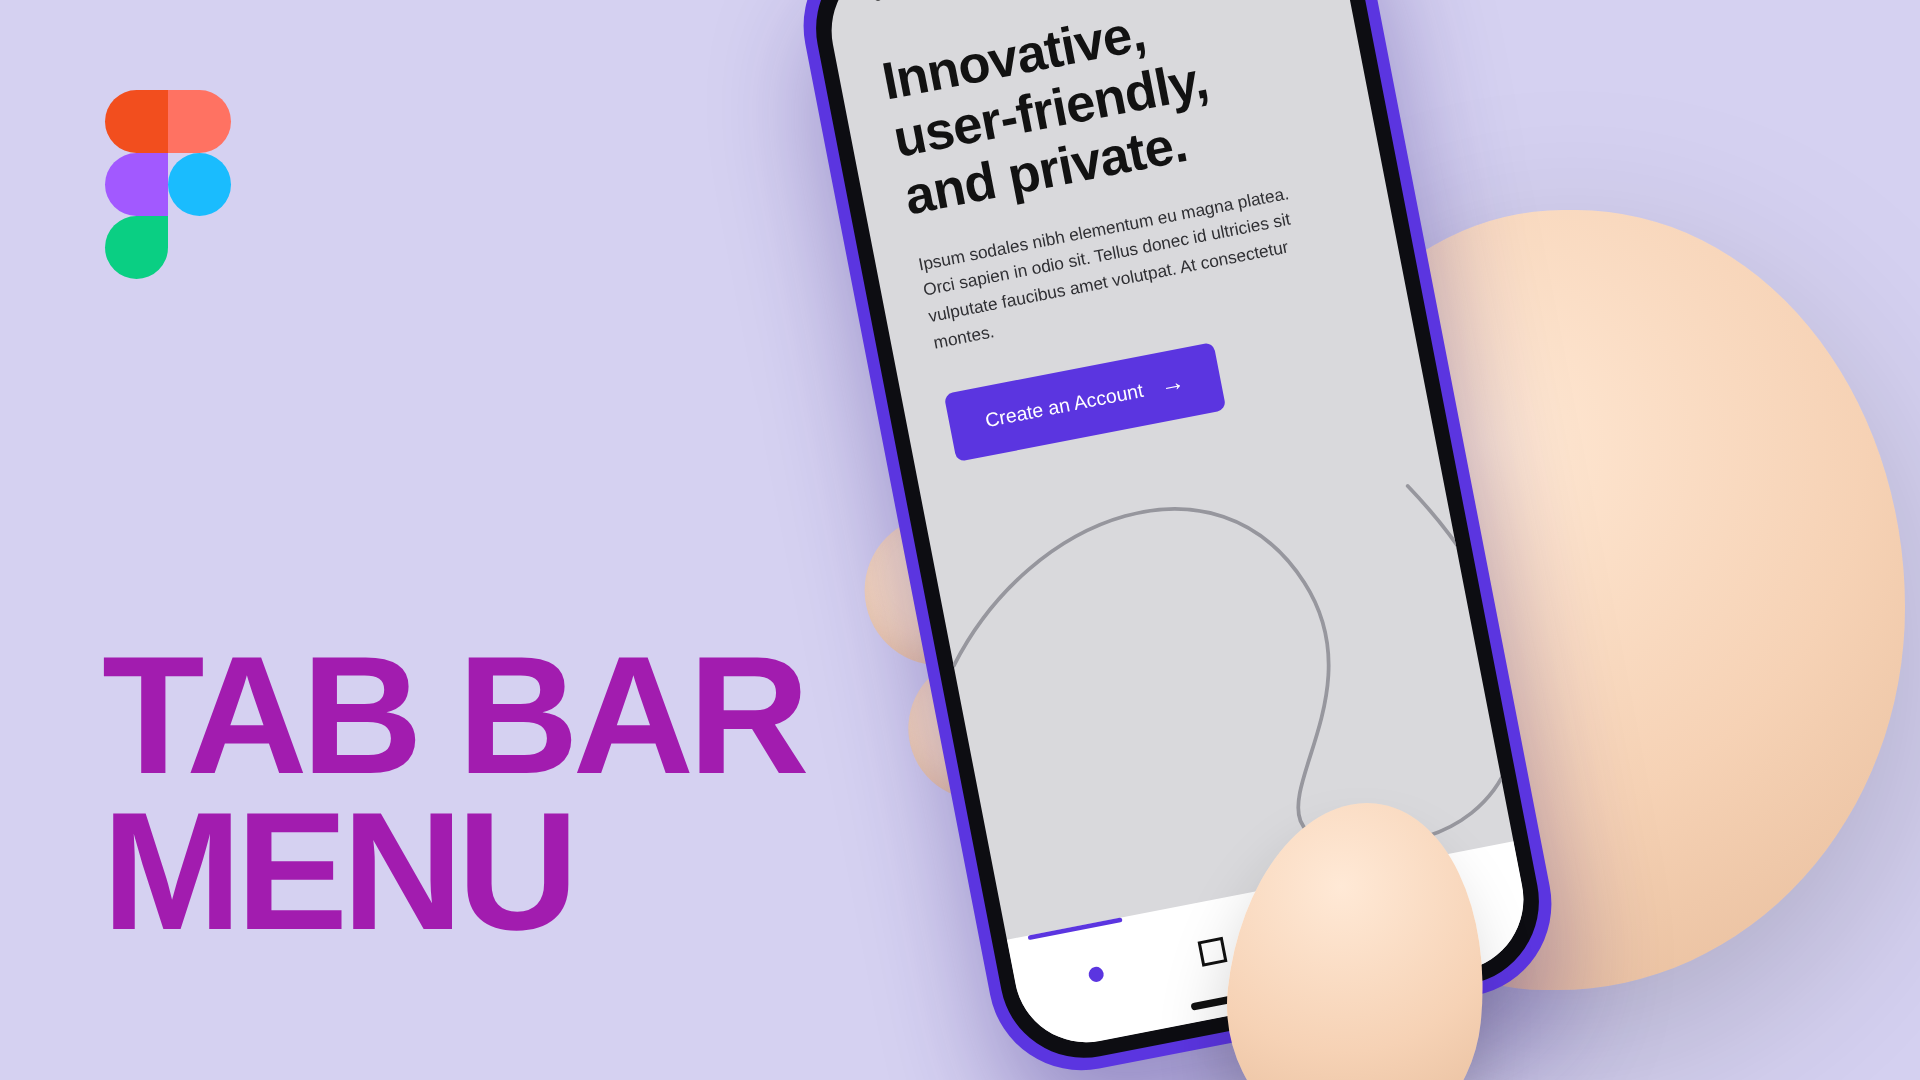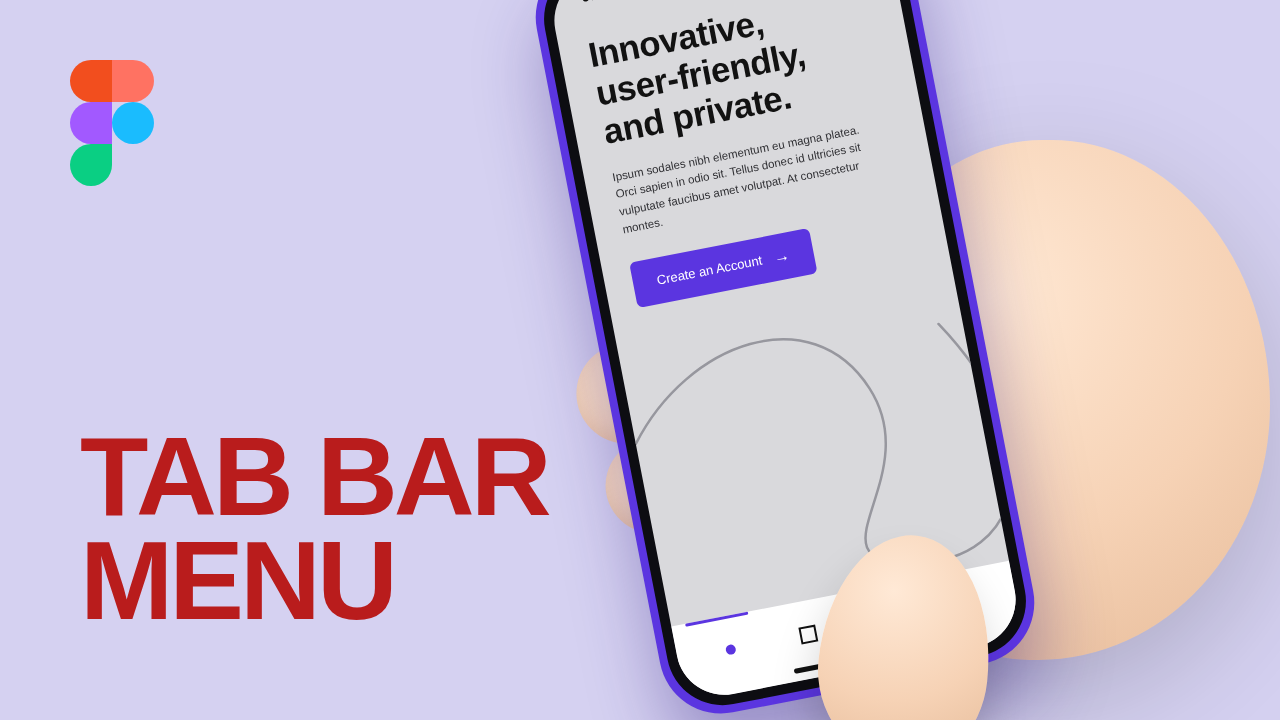"TAB BAR" .title { color: #b91c1c -> #a21caf; left: 80px -> 68px }
